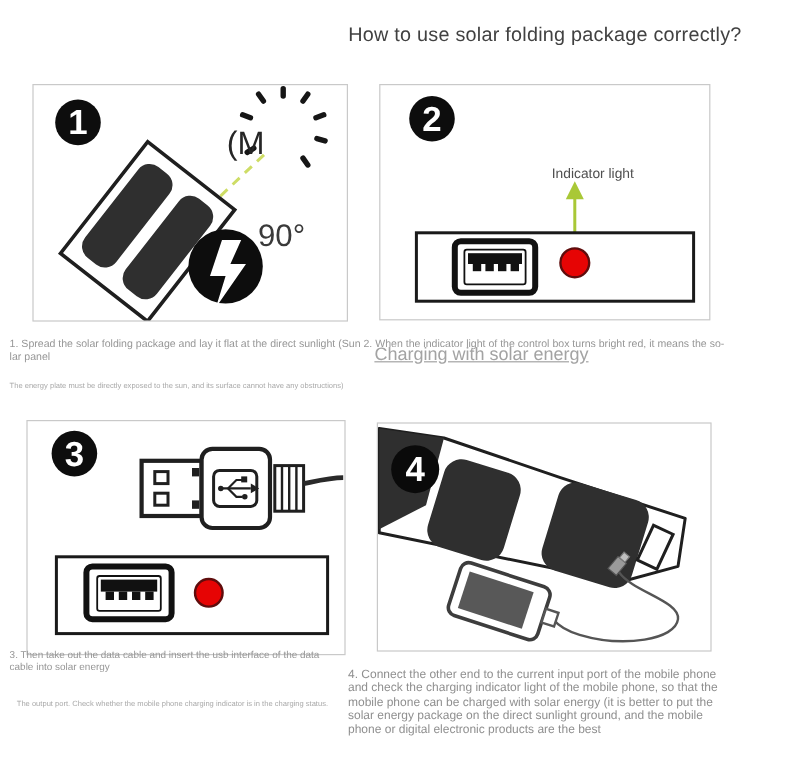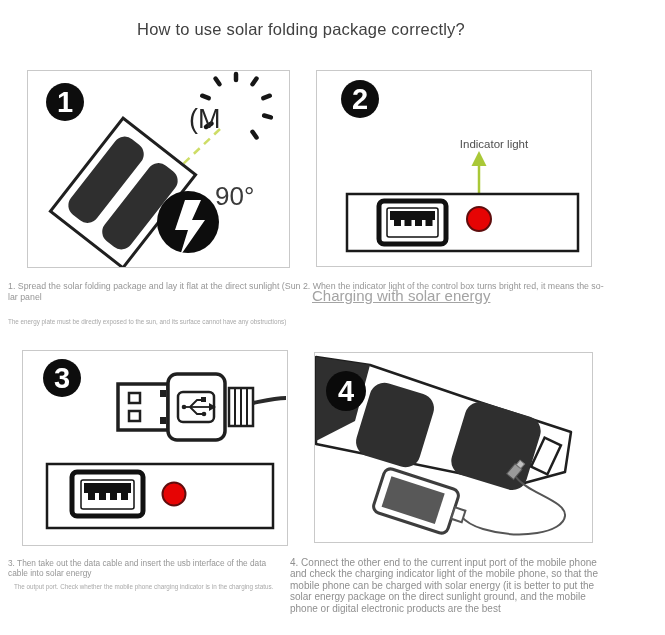"How to use solar folding" .title { left: 0 -> 16px; text-align: center -> right }
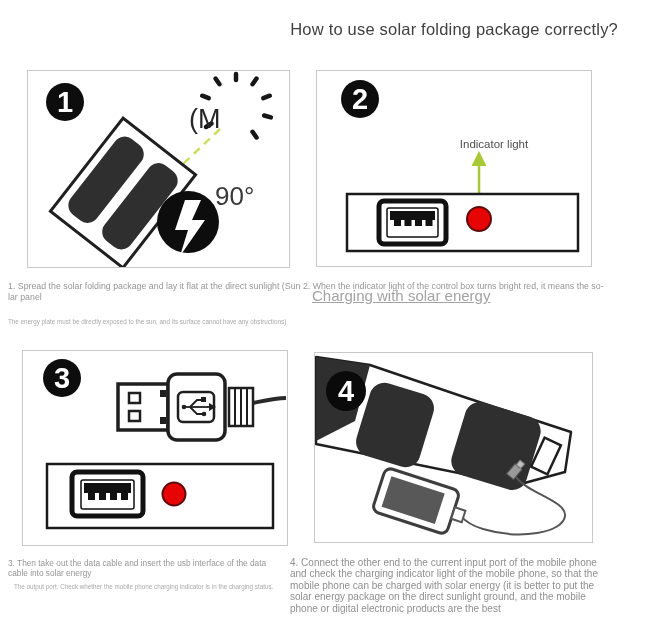"3. Then take out the" #cap3 { top: 558px -> 540px }
